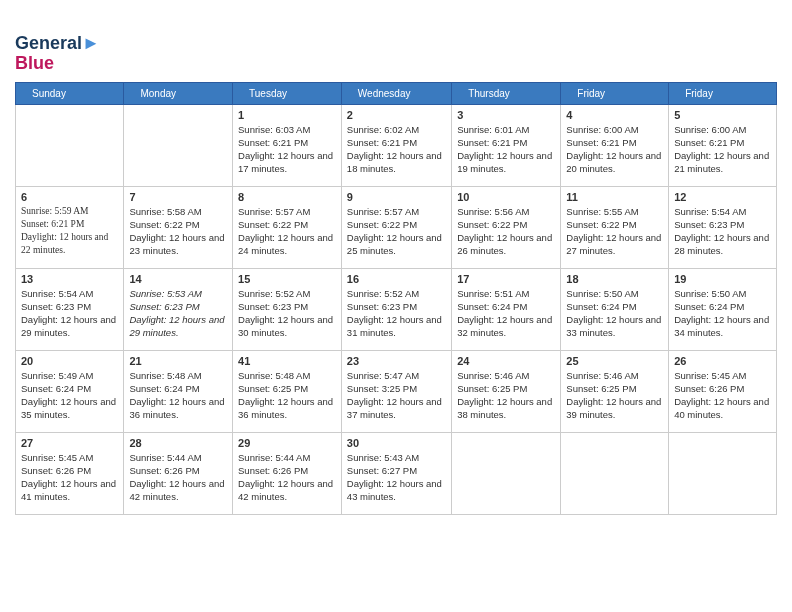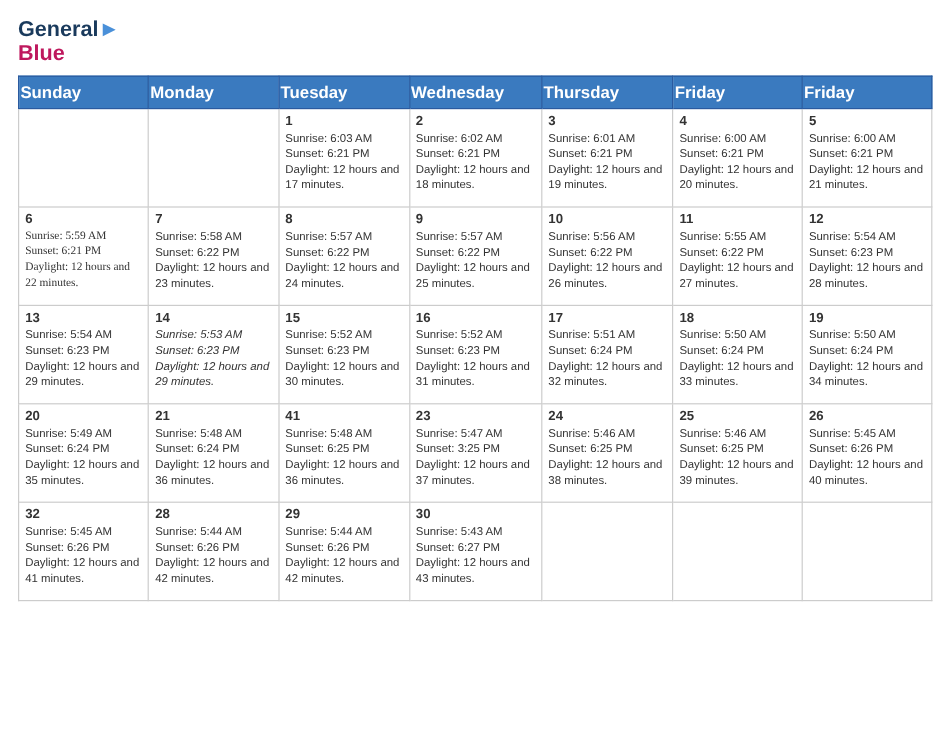"General►" .page { margin-top: none -> 19px }
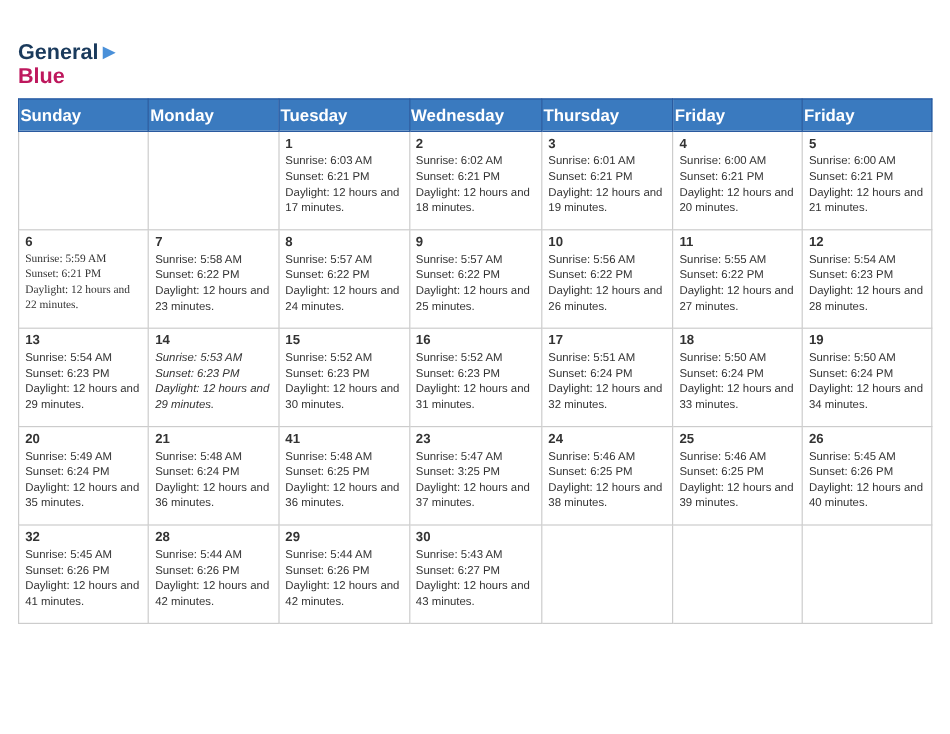"Sunday" .calendar-table th { font-size: 14px -> 10px; font-weight: bold -> normal; padding: 5px 1px -> 5px 16px }
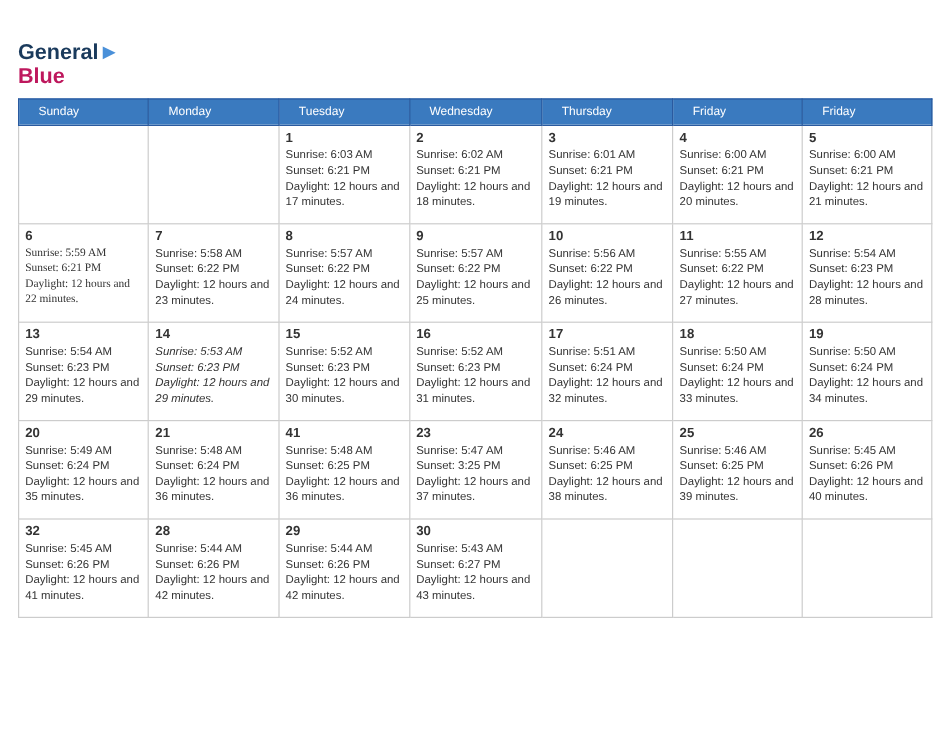"32" div.day-num { text: 32 -> 27 }
